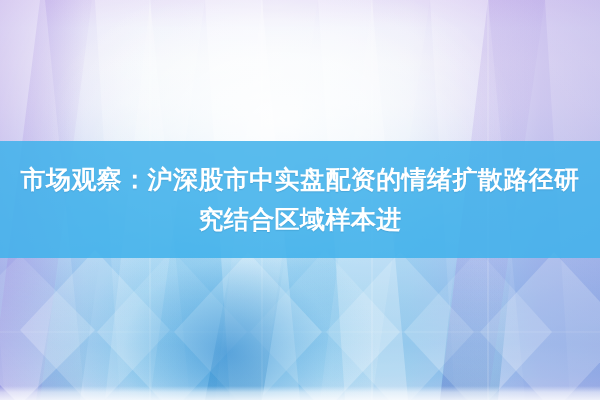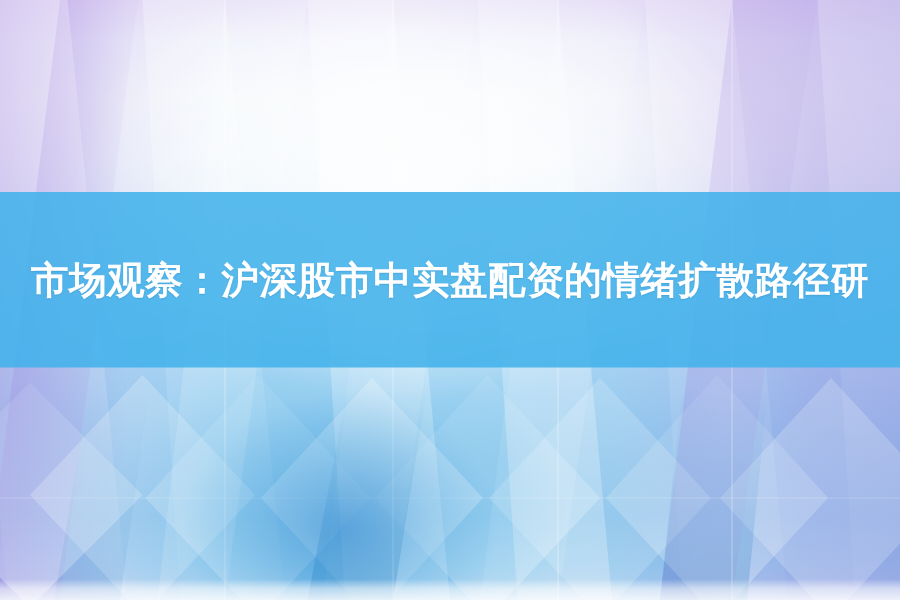"市场观察：沪深股市中实盘配资的情绪扩散路径研" .banner { top: 128px -> 141px }
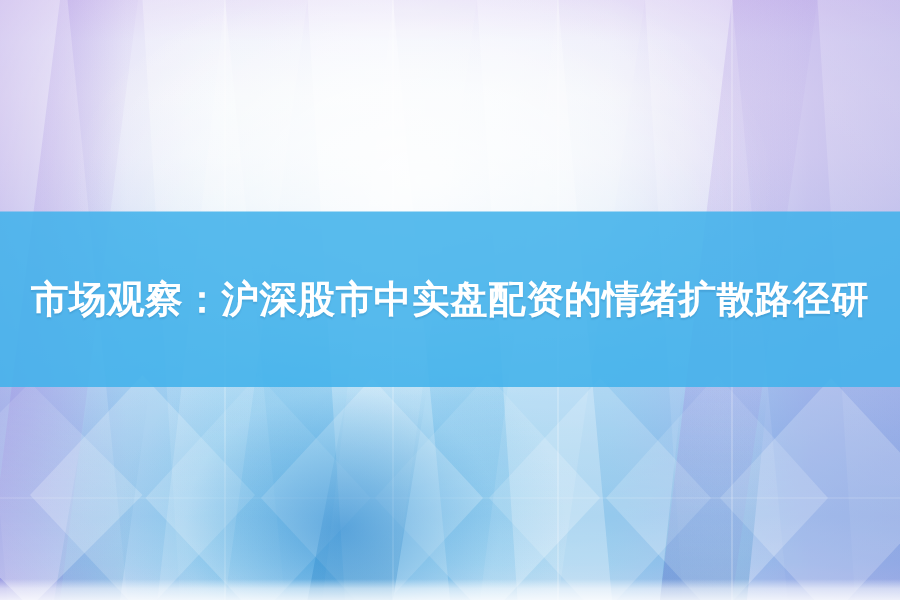"究结合区域样本进" div.title-line { html: none -> <div>究结合区域样本进</div> }
